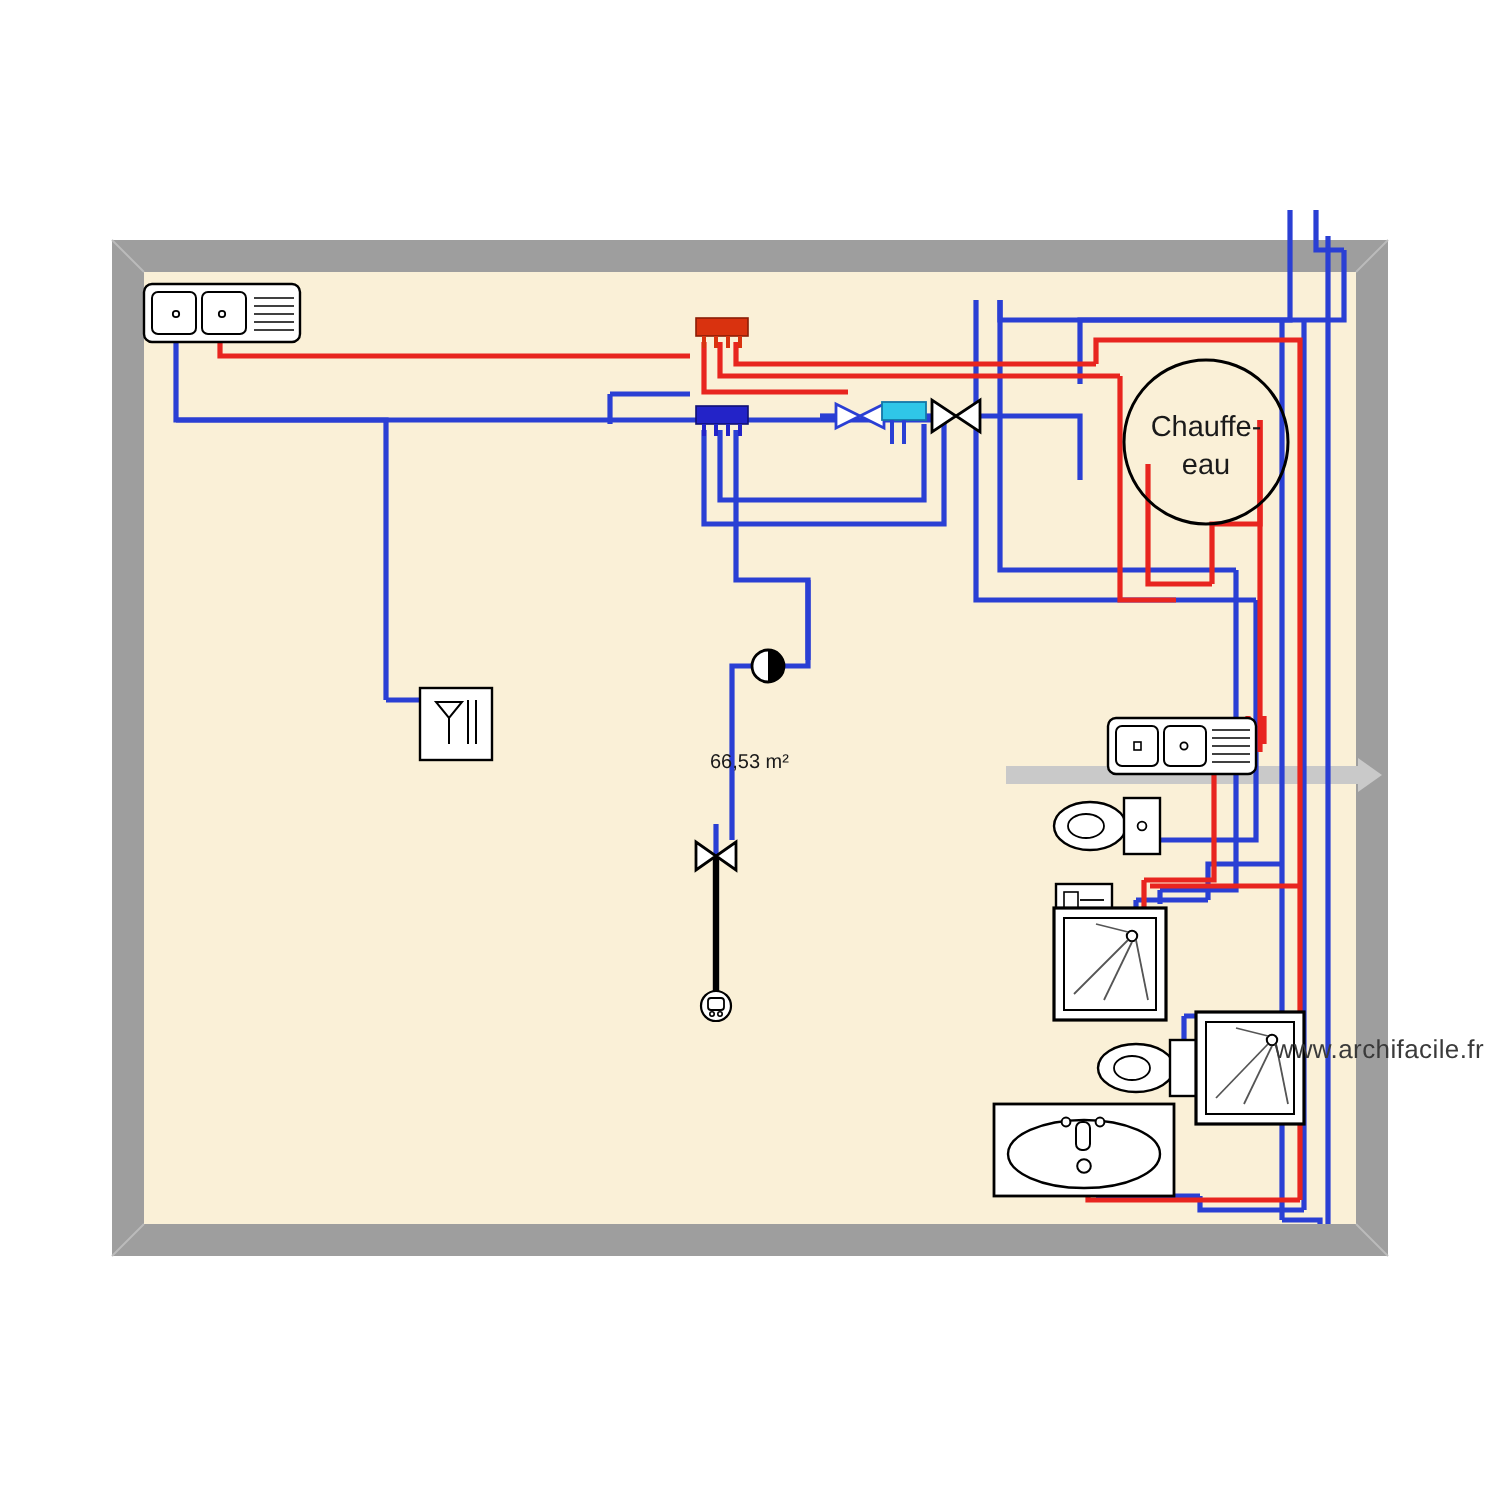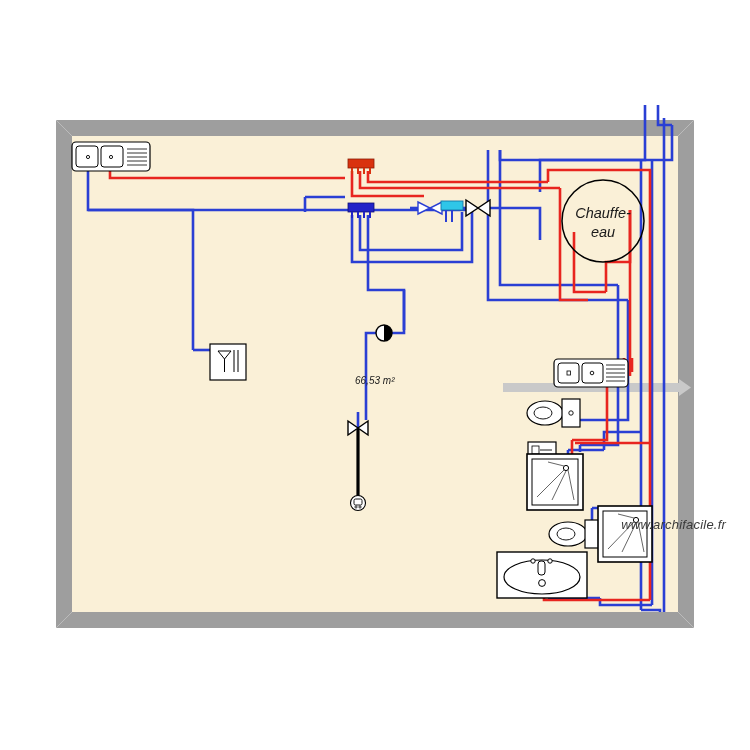"Chauffe-" #plan-root { font-style: italic -> none }
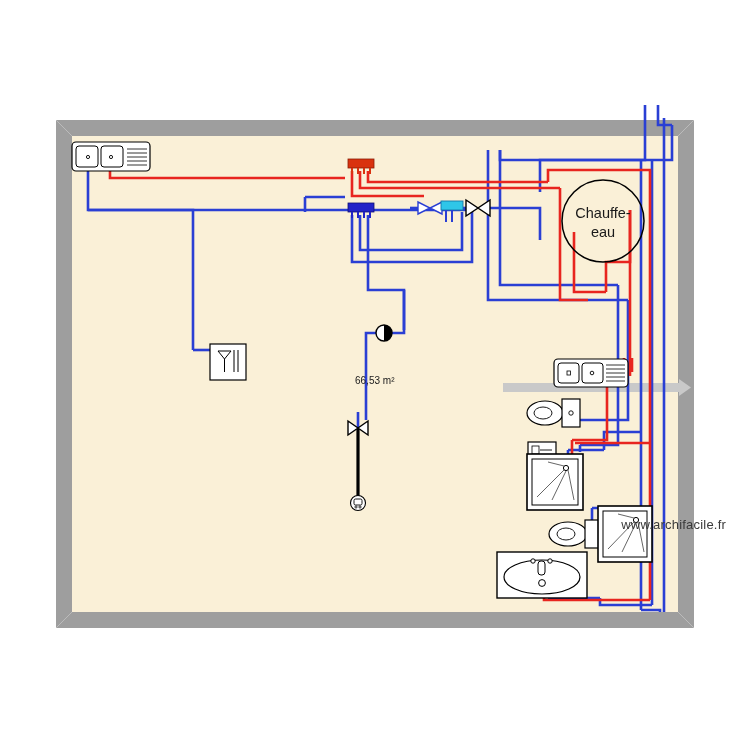"www.archifacile.fr" .watermark { right: 24px -> 8px }
